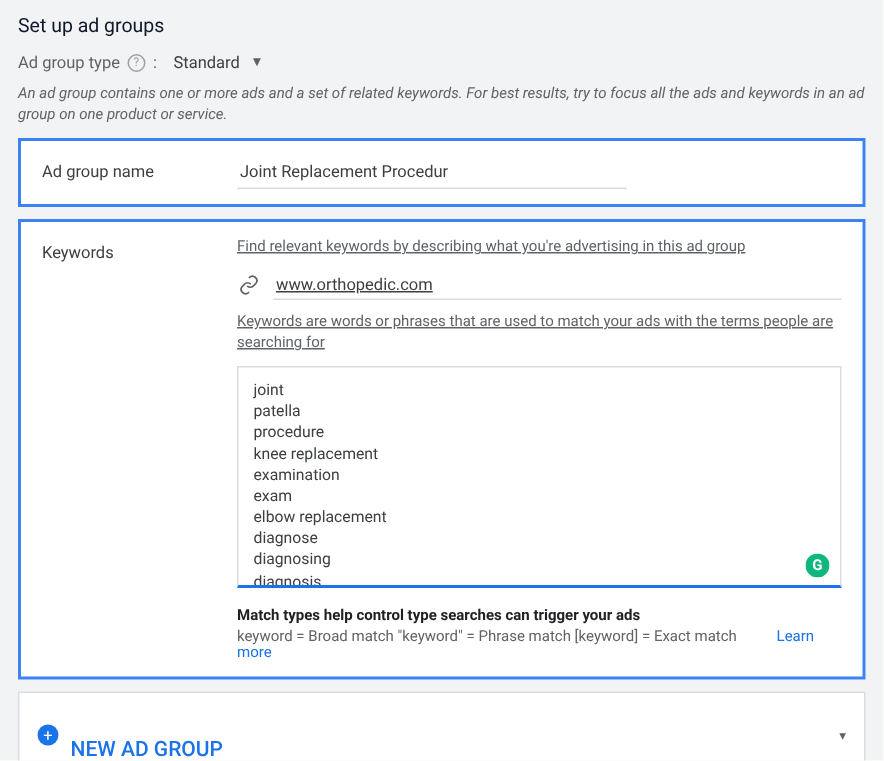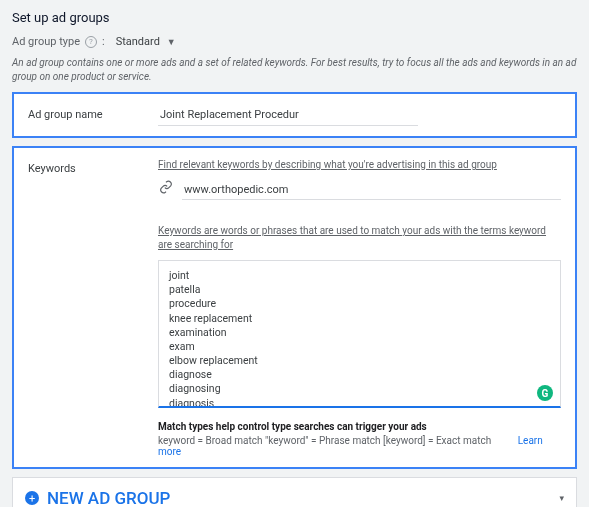"www.orthopedic.com" .iconrow { align-items: flex-start -> center; margin-bottom: 24px -> 8px; text-decoration: none -> underline }
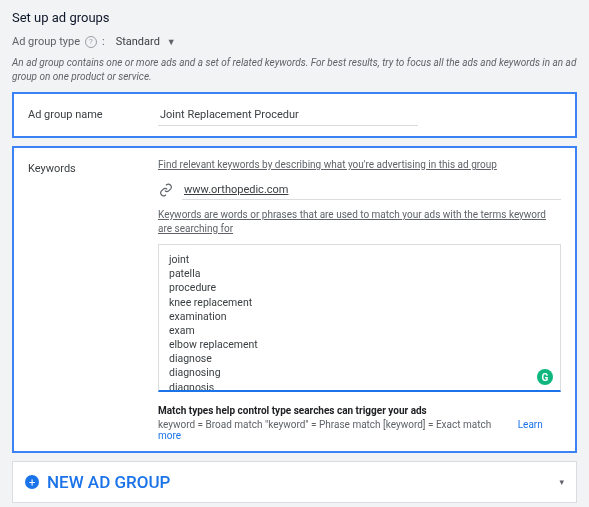"Keywords are words or phrases" div.help { text: keyword -> people }
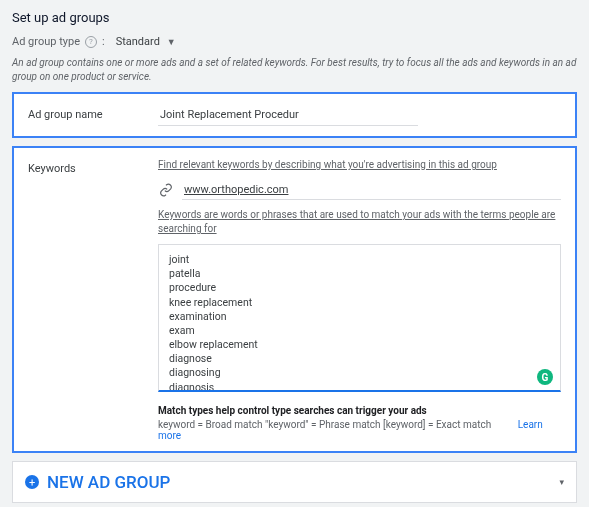"NEW AD GROUP" .new-group-label { font-size: 17px -> 14px; margin-top: none -> 20px }
